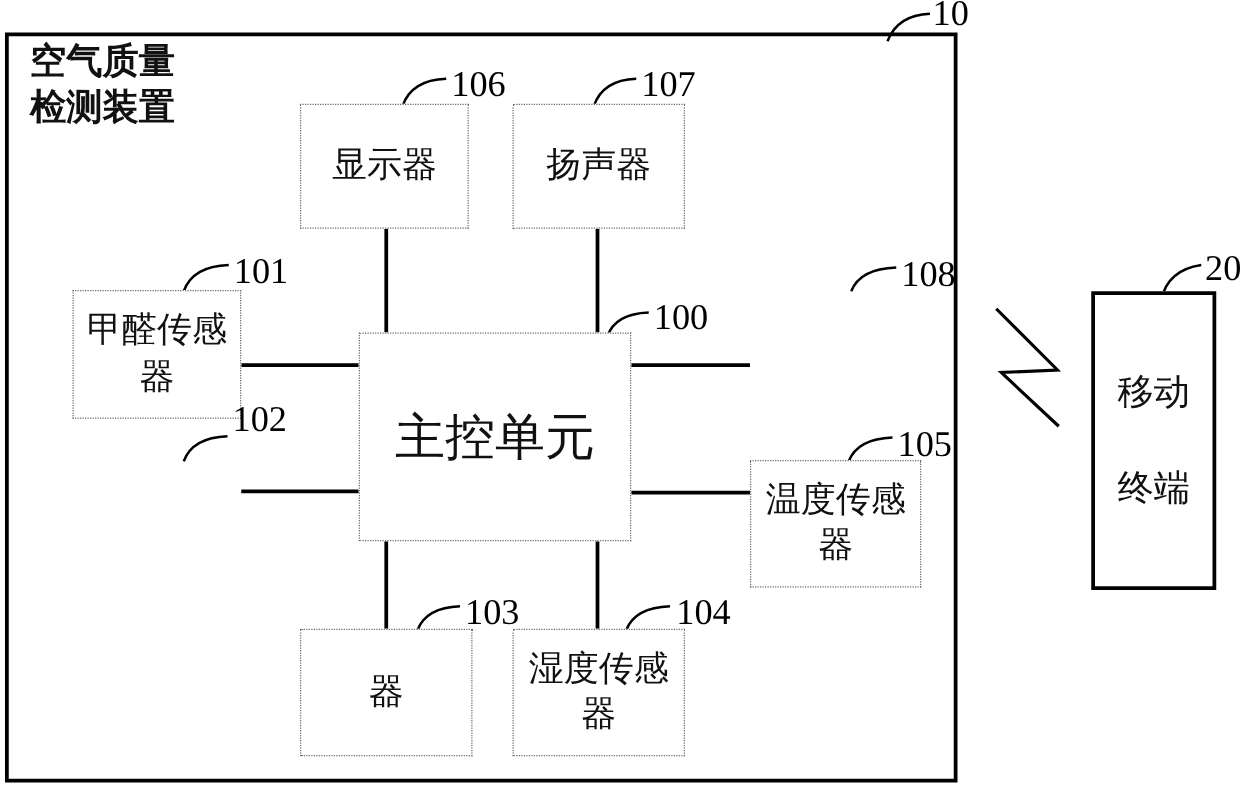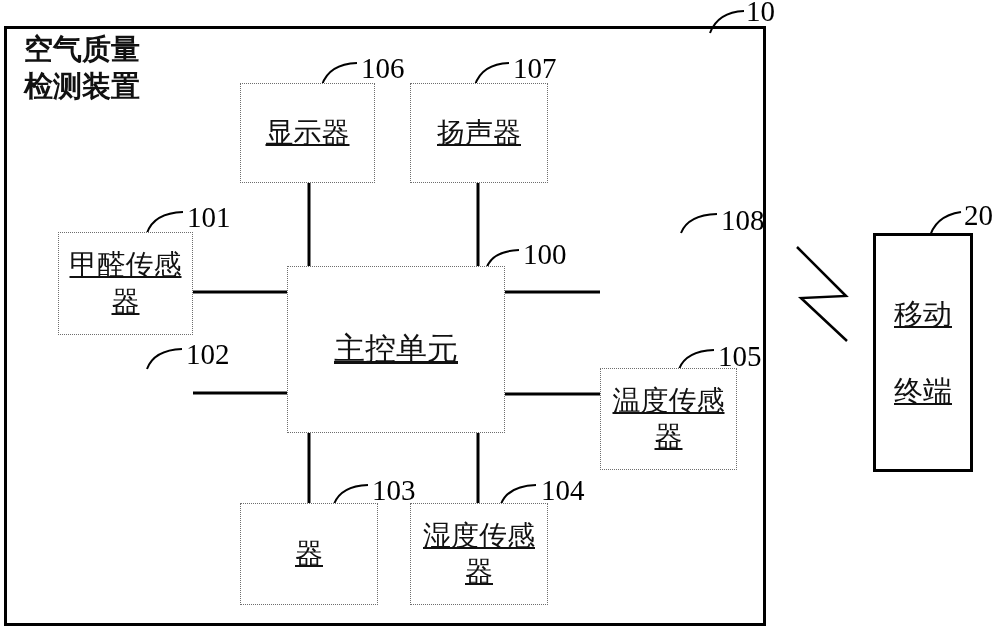"显示器" .node span { text-decoration: underline -> none }
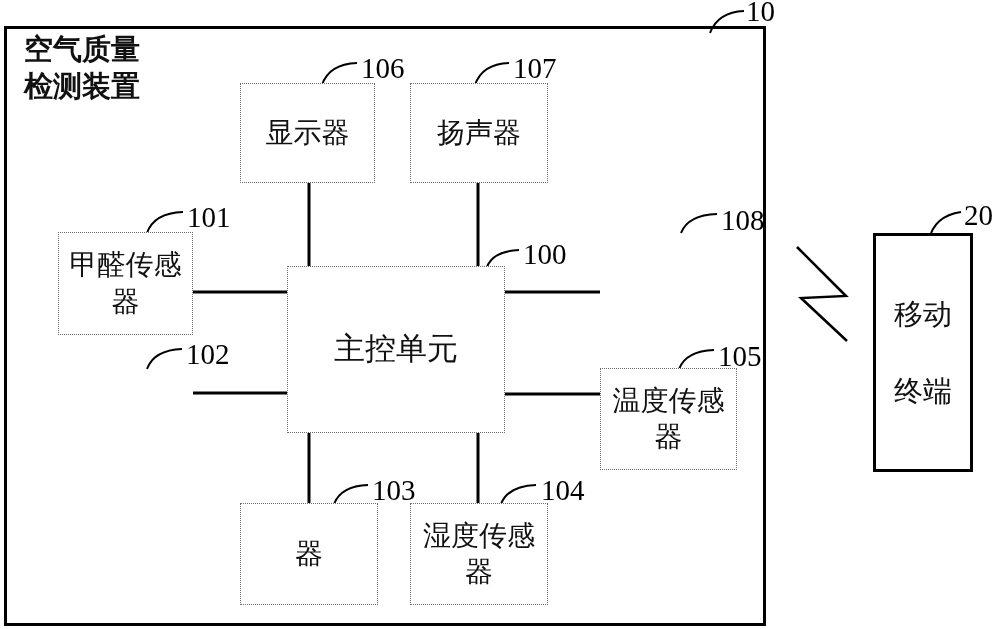"102" span.ref { top: 340px -> 322px }
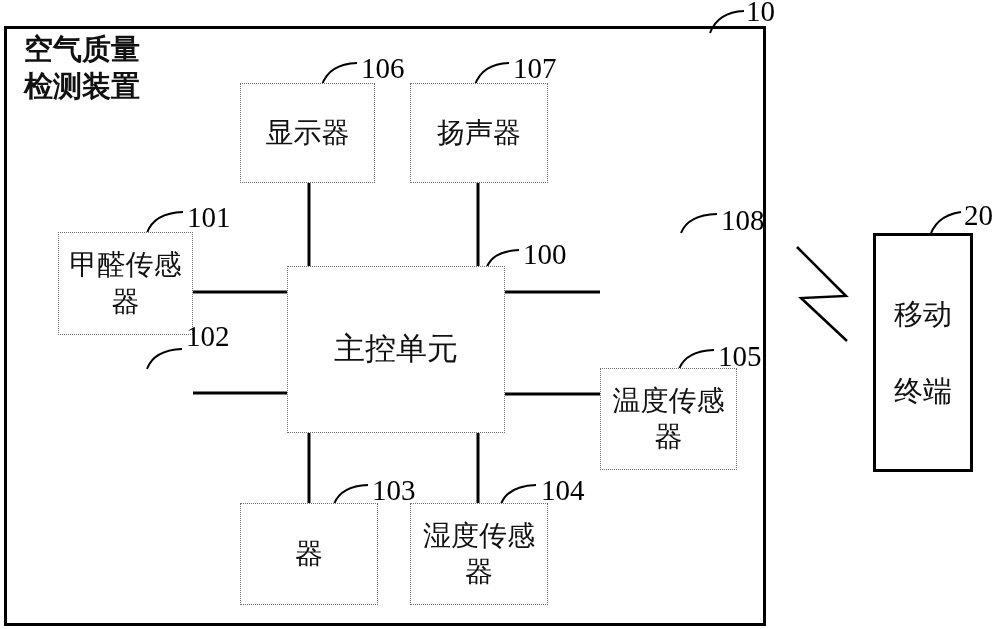"主控单元" .node.main { font-size: 31px -> 40px }
